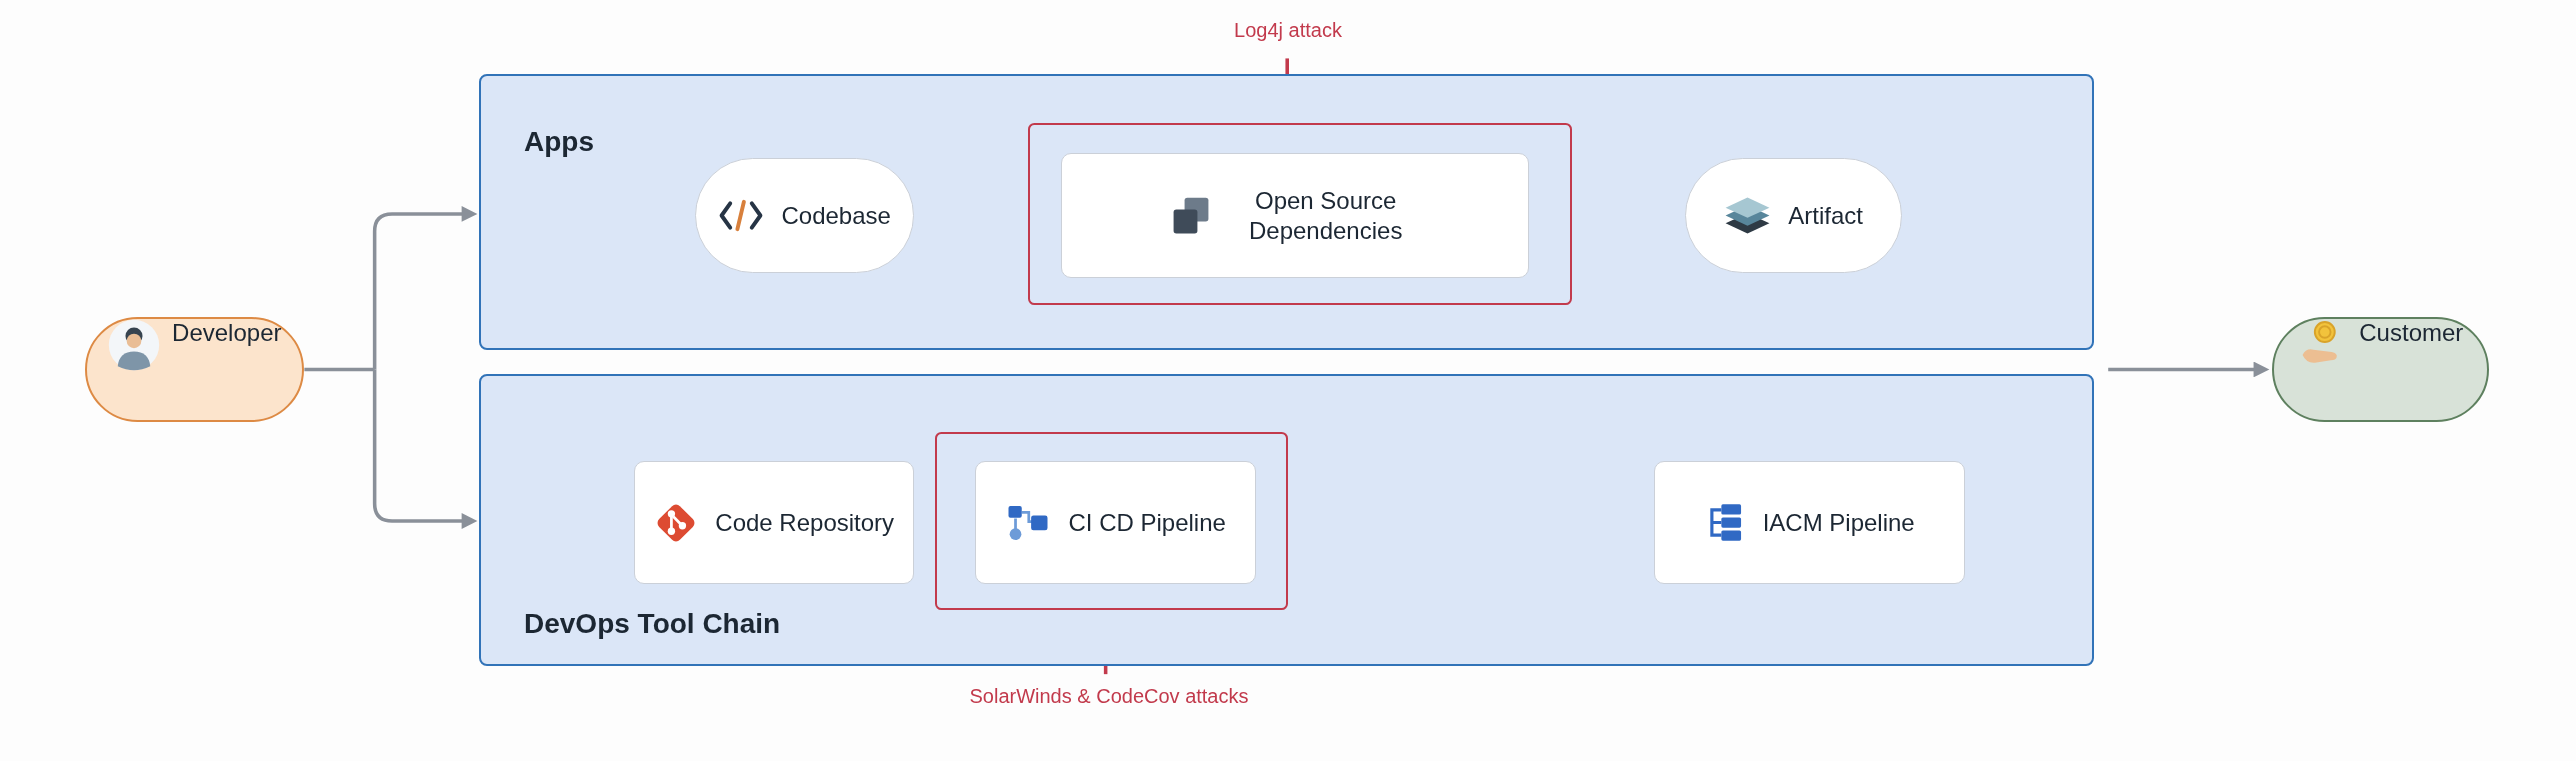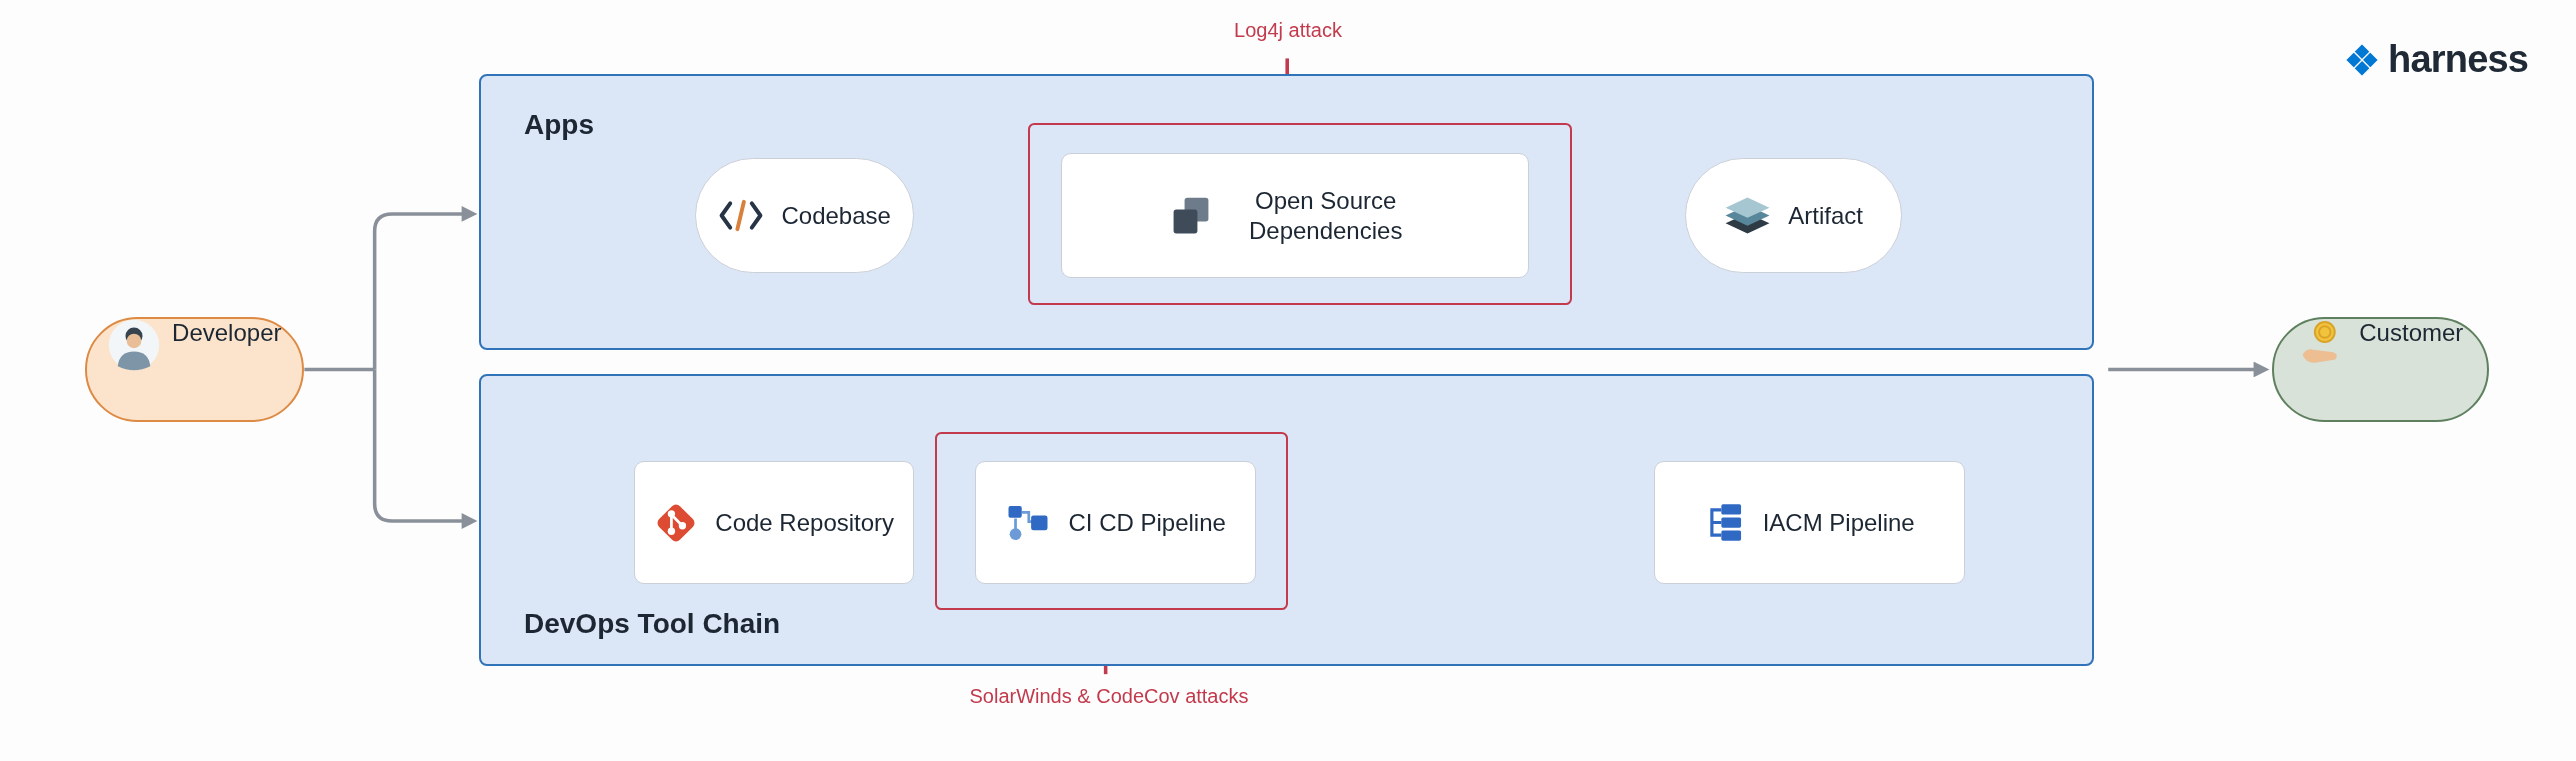"harness" div.logo { html: <div> <svg> <g> <polygon></polygon> <polygon></polygon> <polygon></polygon> <polygon></polygon> </g> </svg> <span>harness</span> </div> -> none }
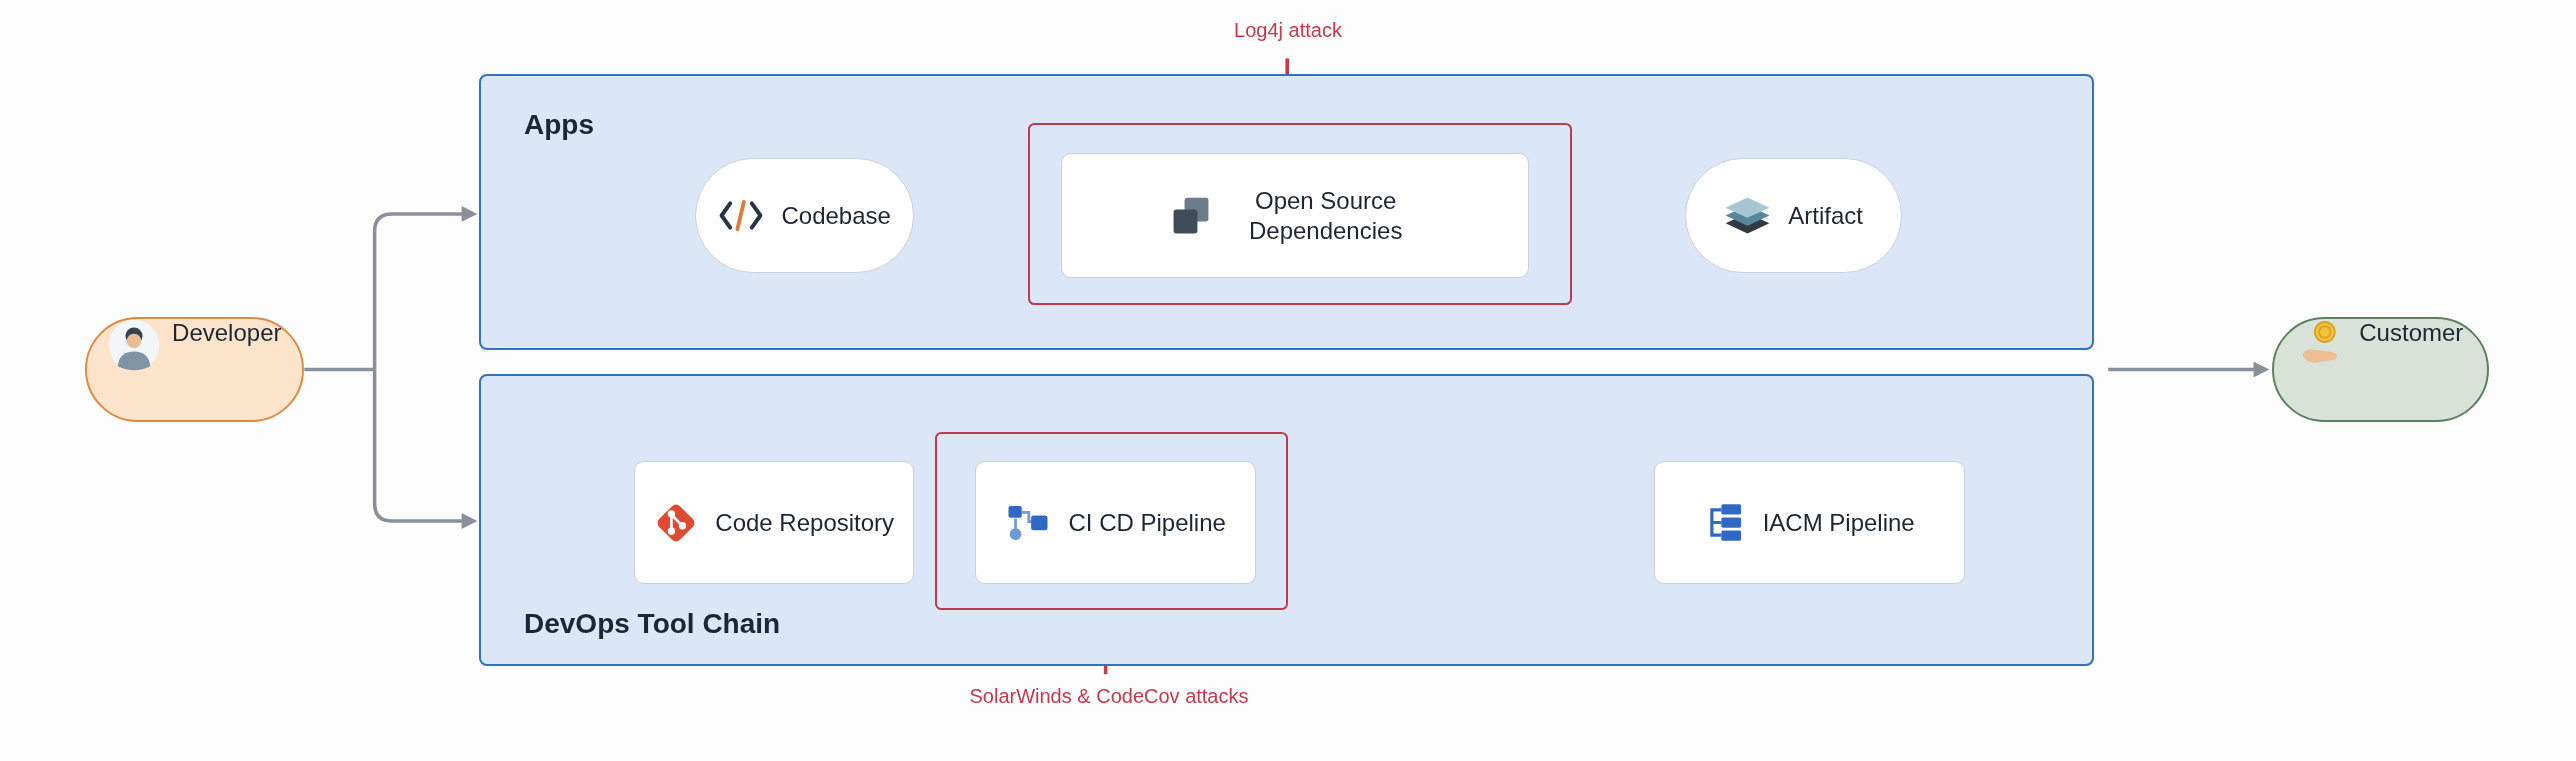"Apps" .title-top { top: 33px -> 50px }
